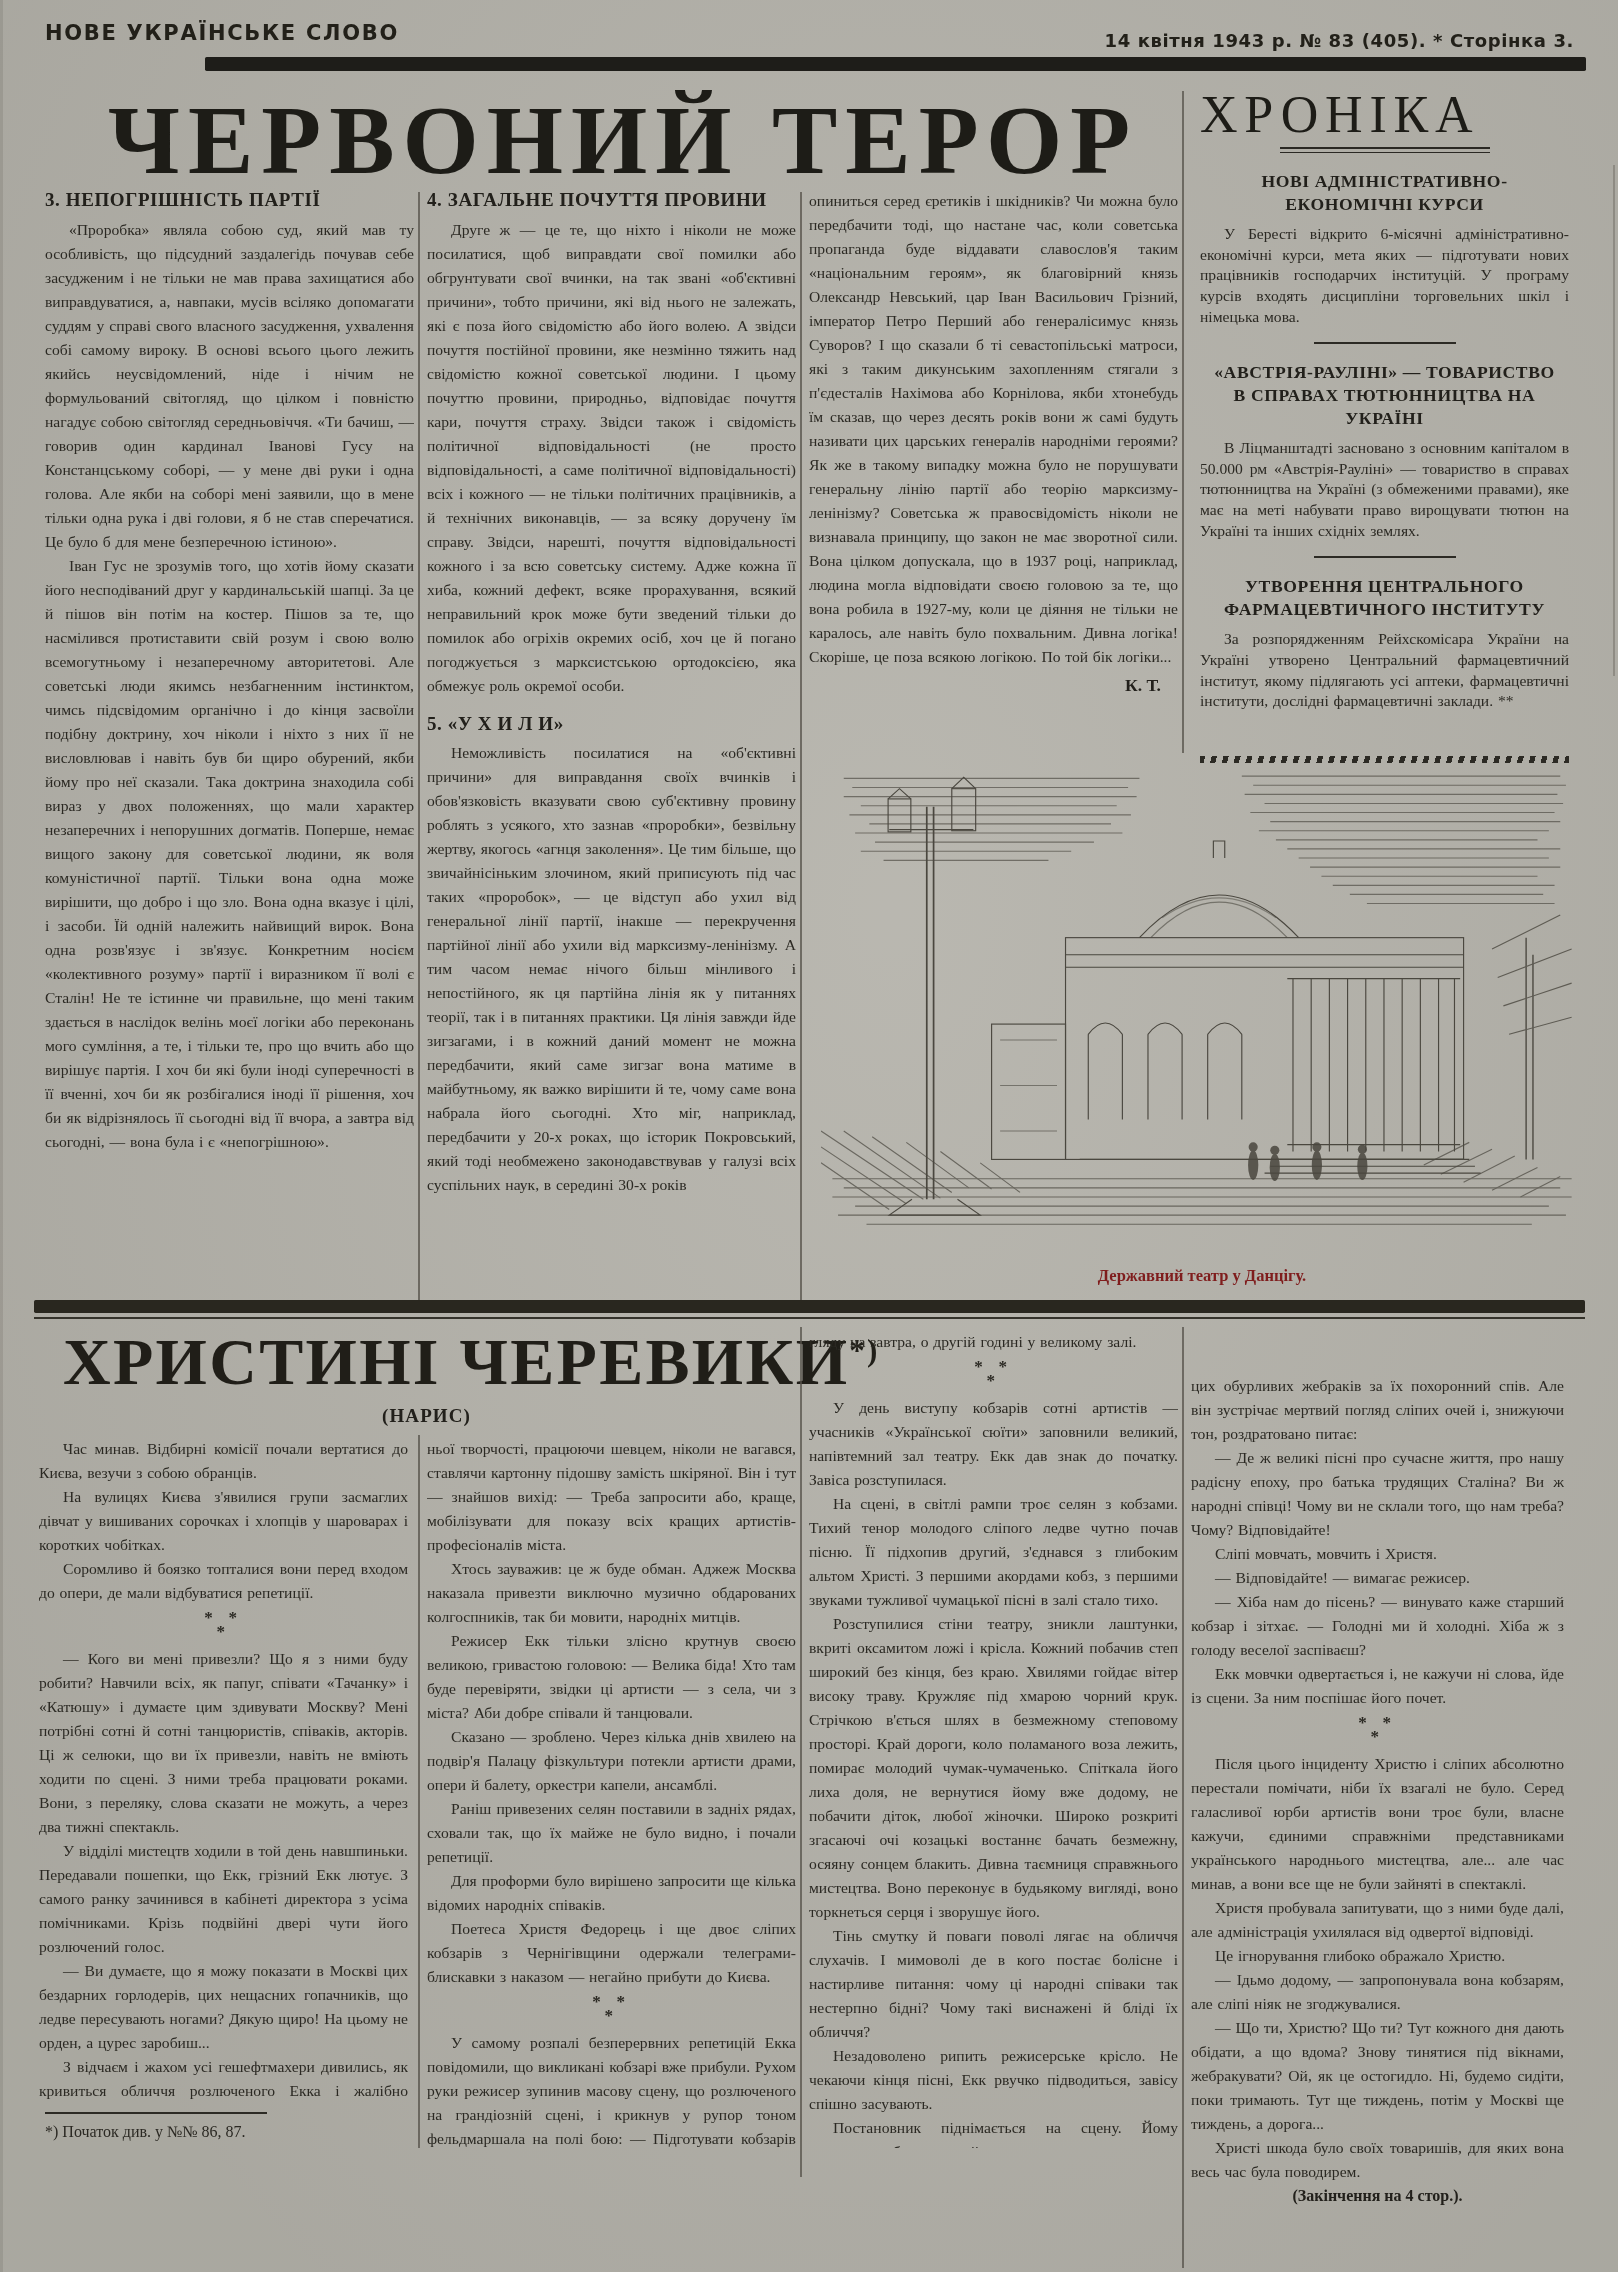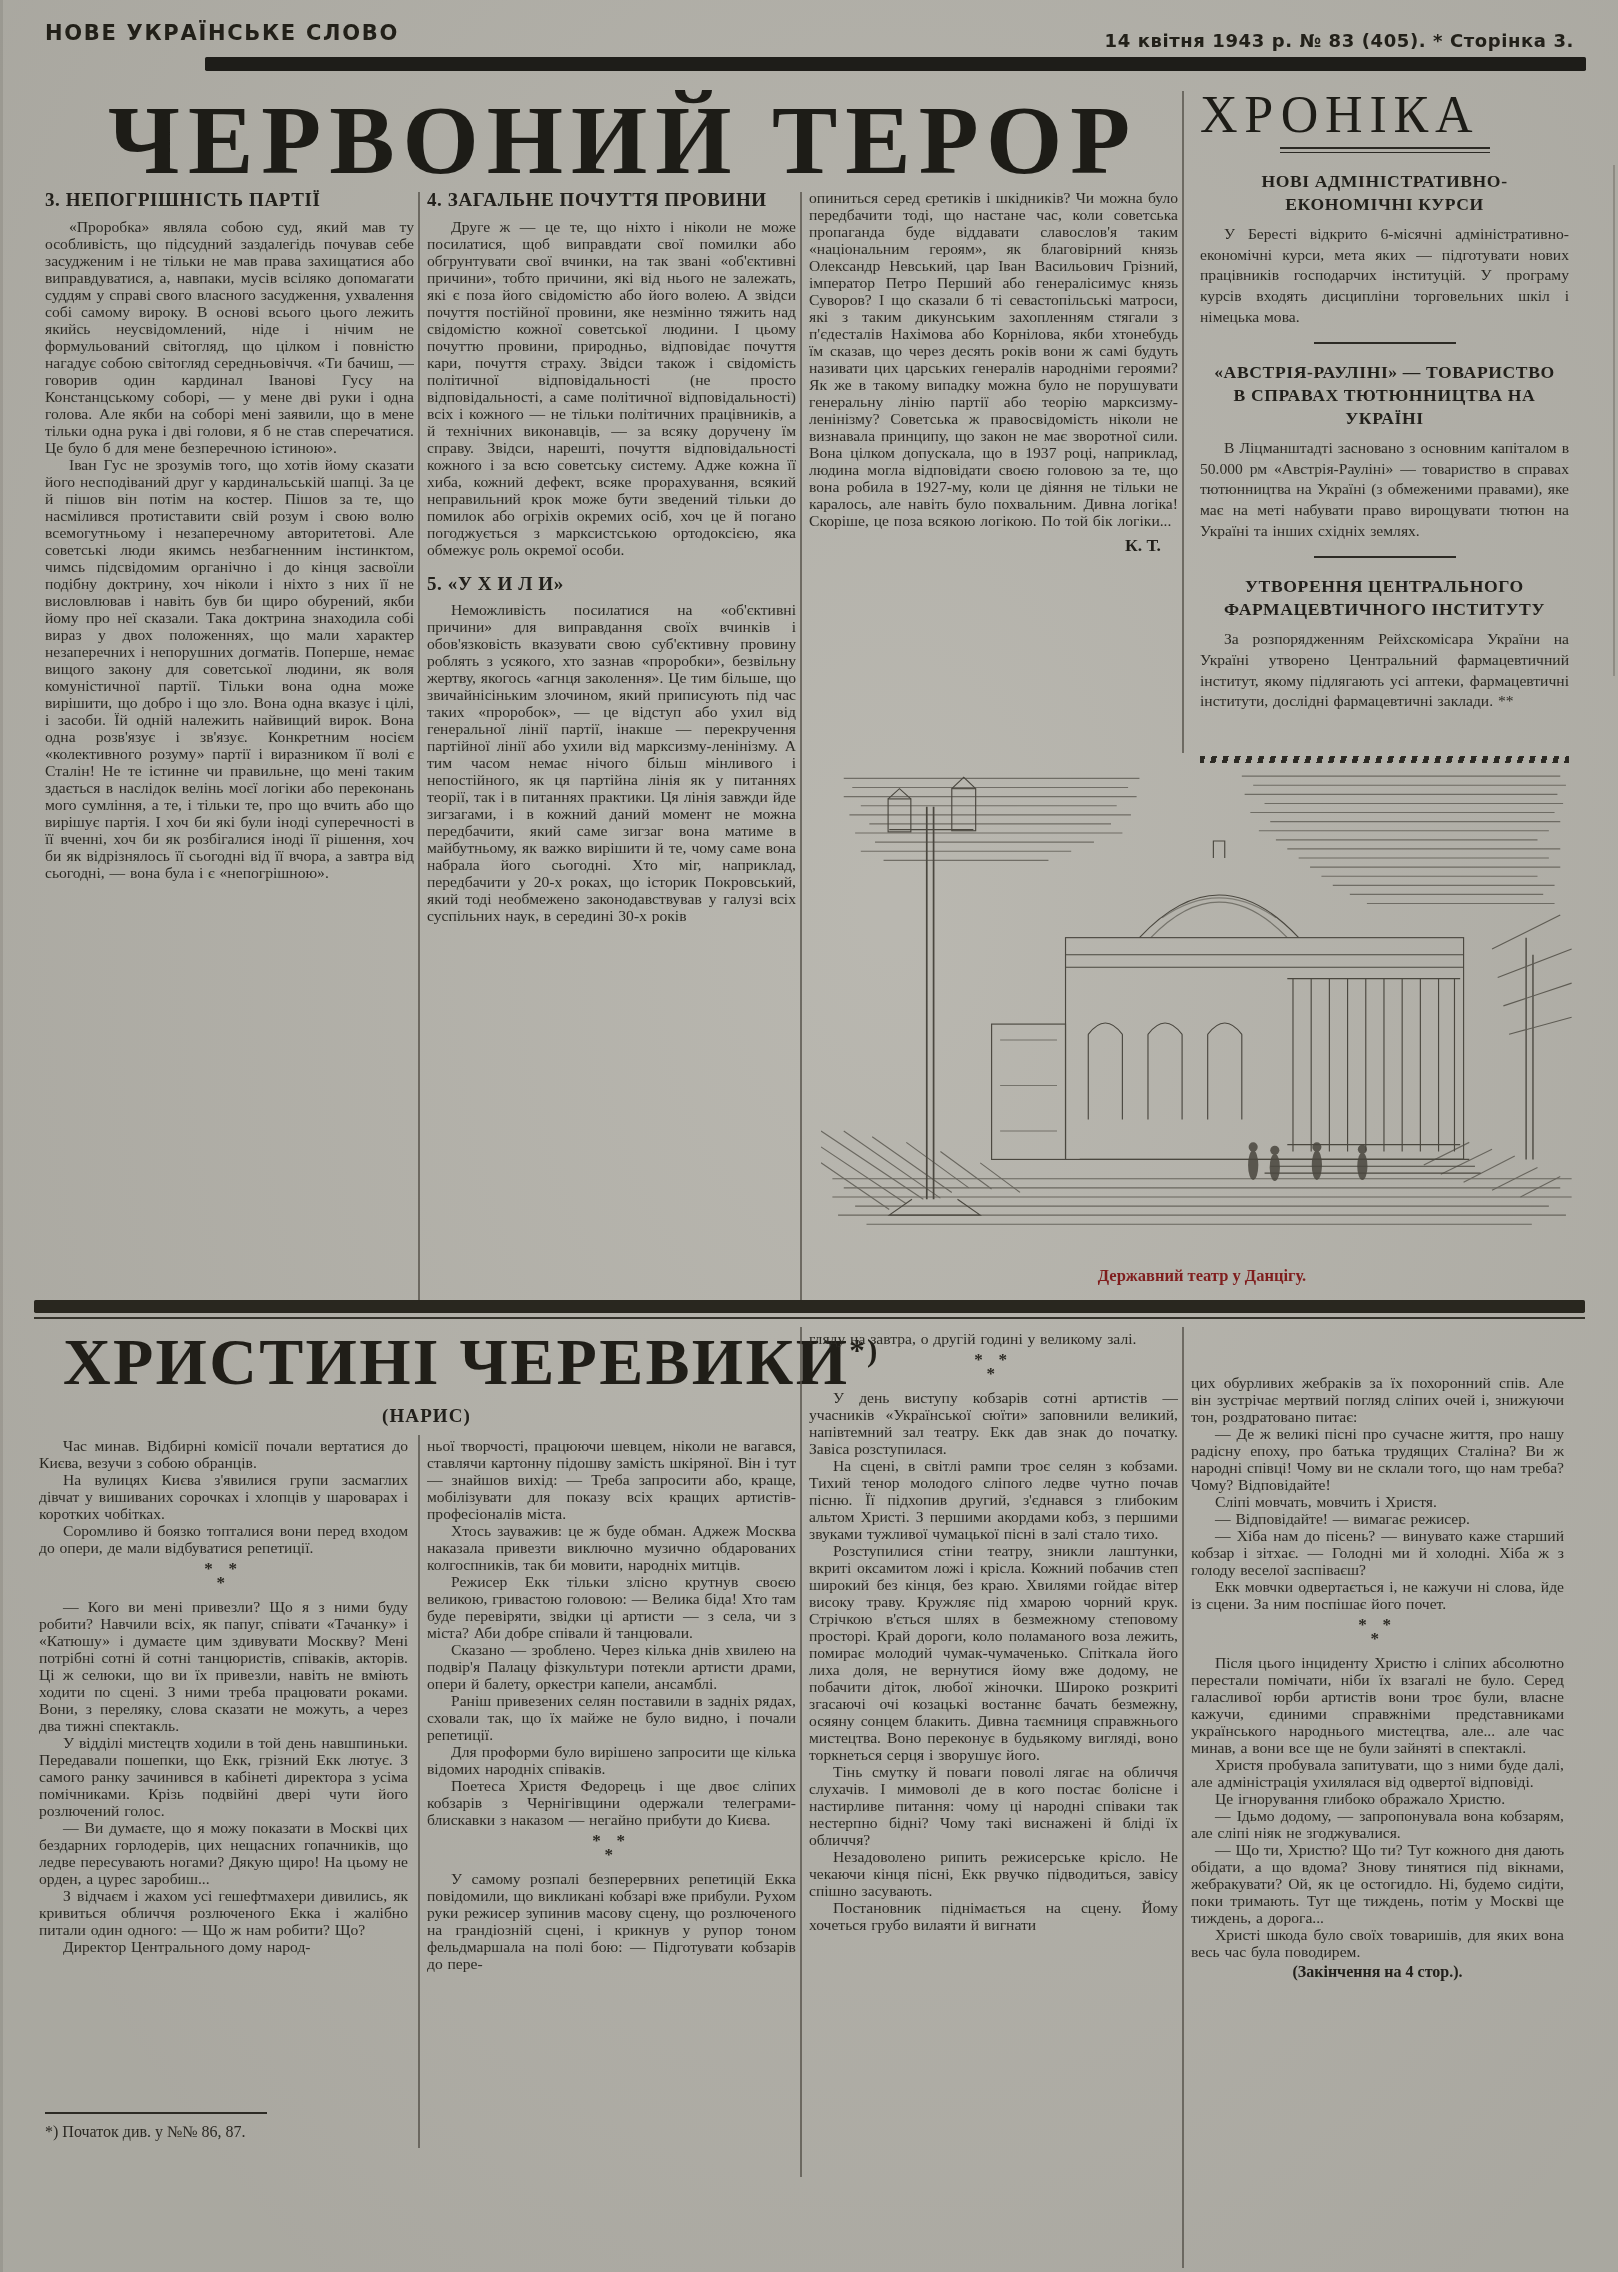"опиниться серед єретиків і шкідників?" .para { line-height: 17px -> 24px }
